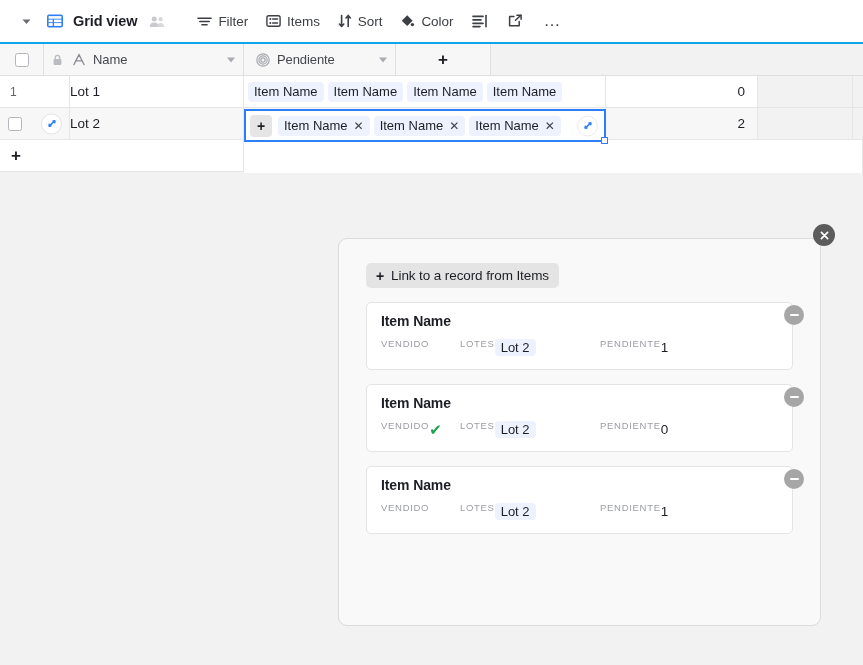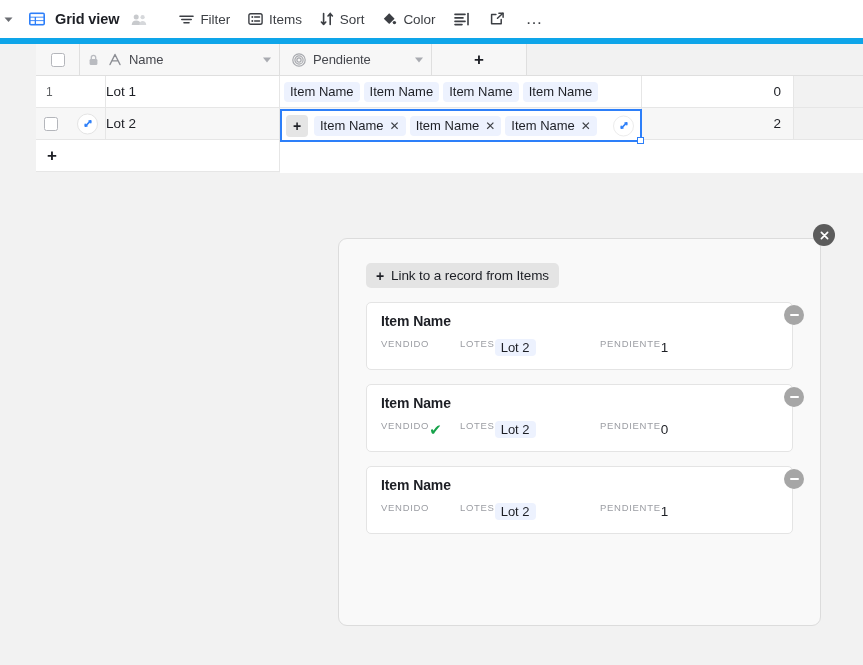"Grid view" #toolbar { border-bottom: 6px solid #0ea5e9 -> 2px solid #0ea5e9; padding-left: none -> 18px }
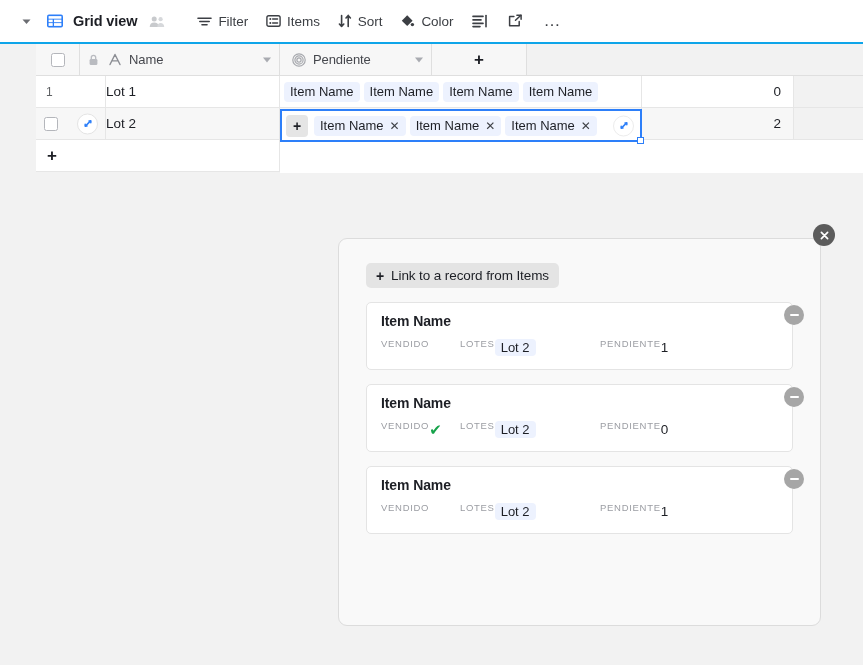"Name" #grid { margin-left: 36px -> none }
